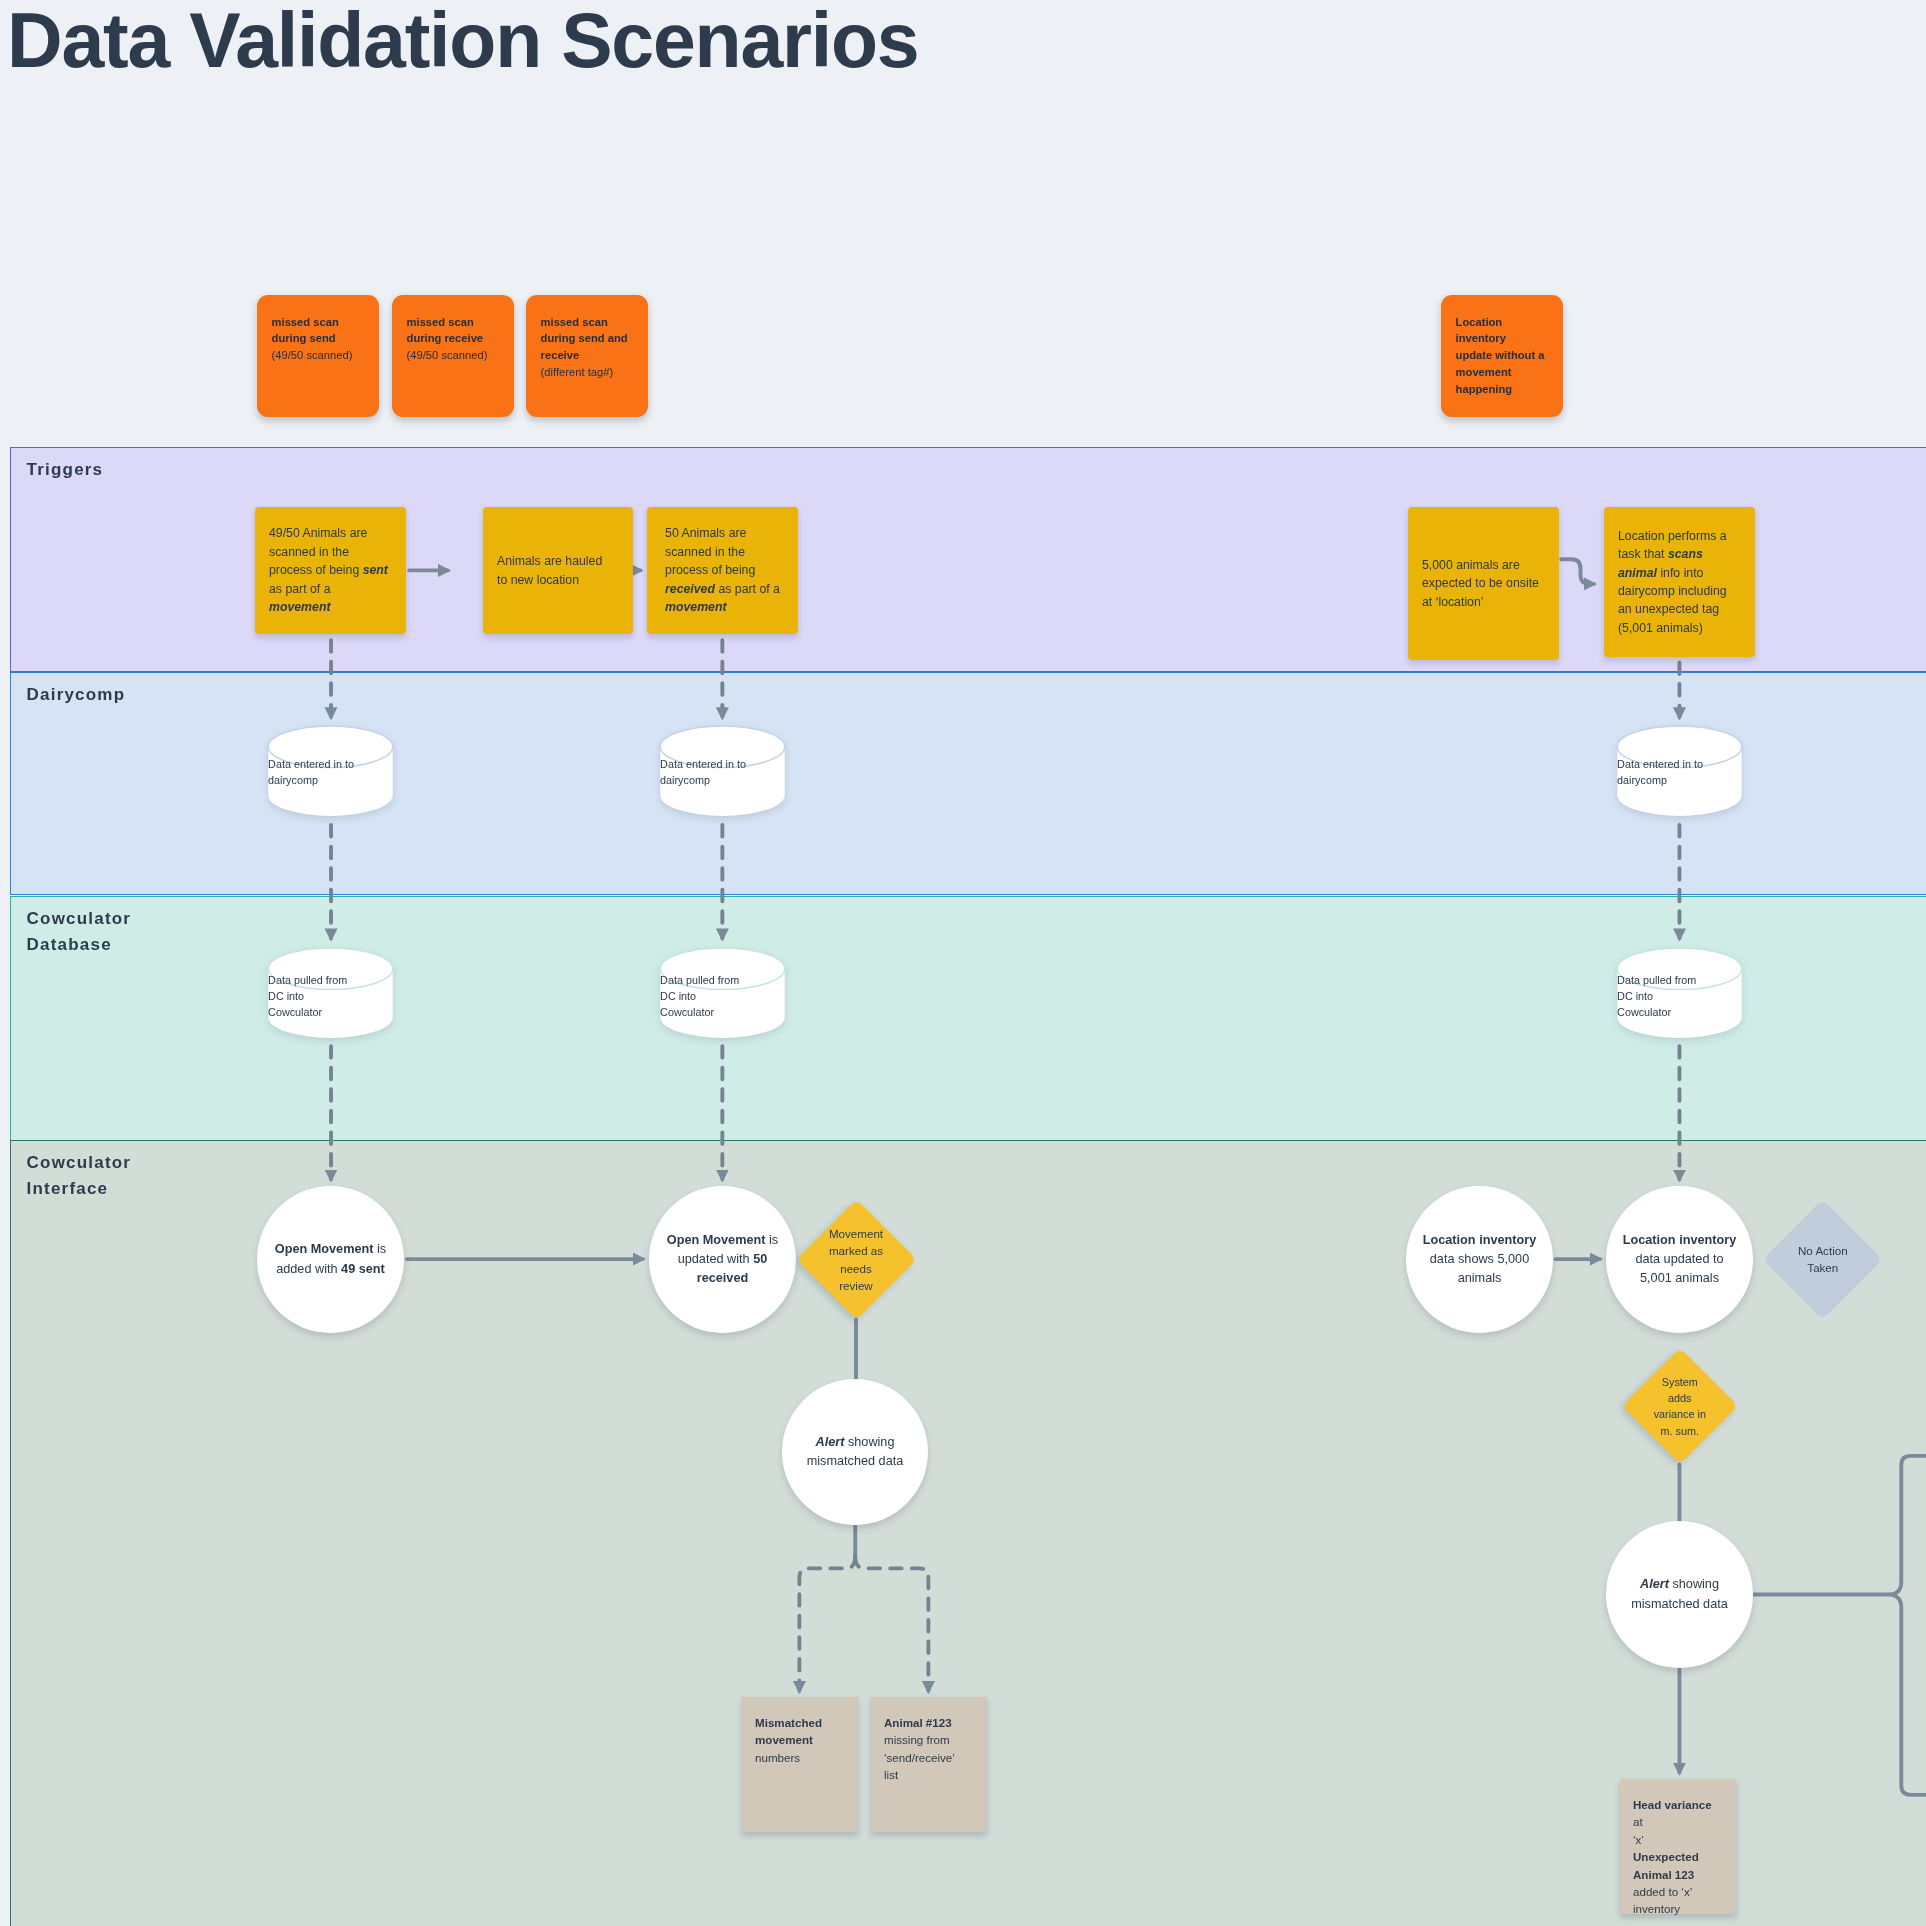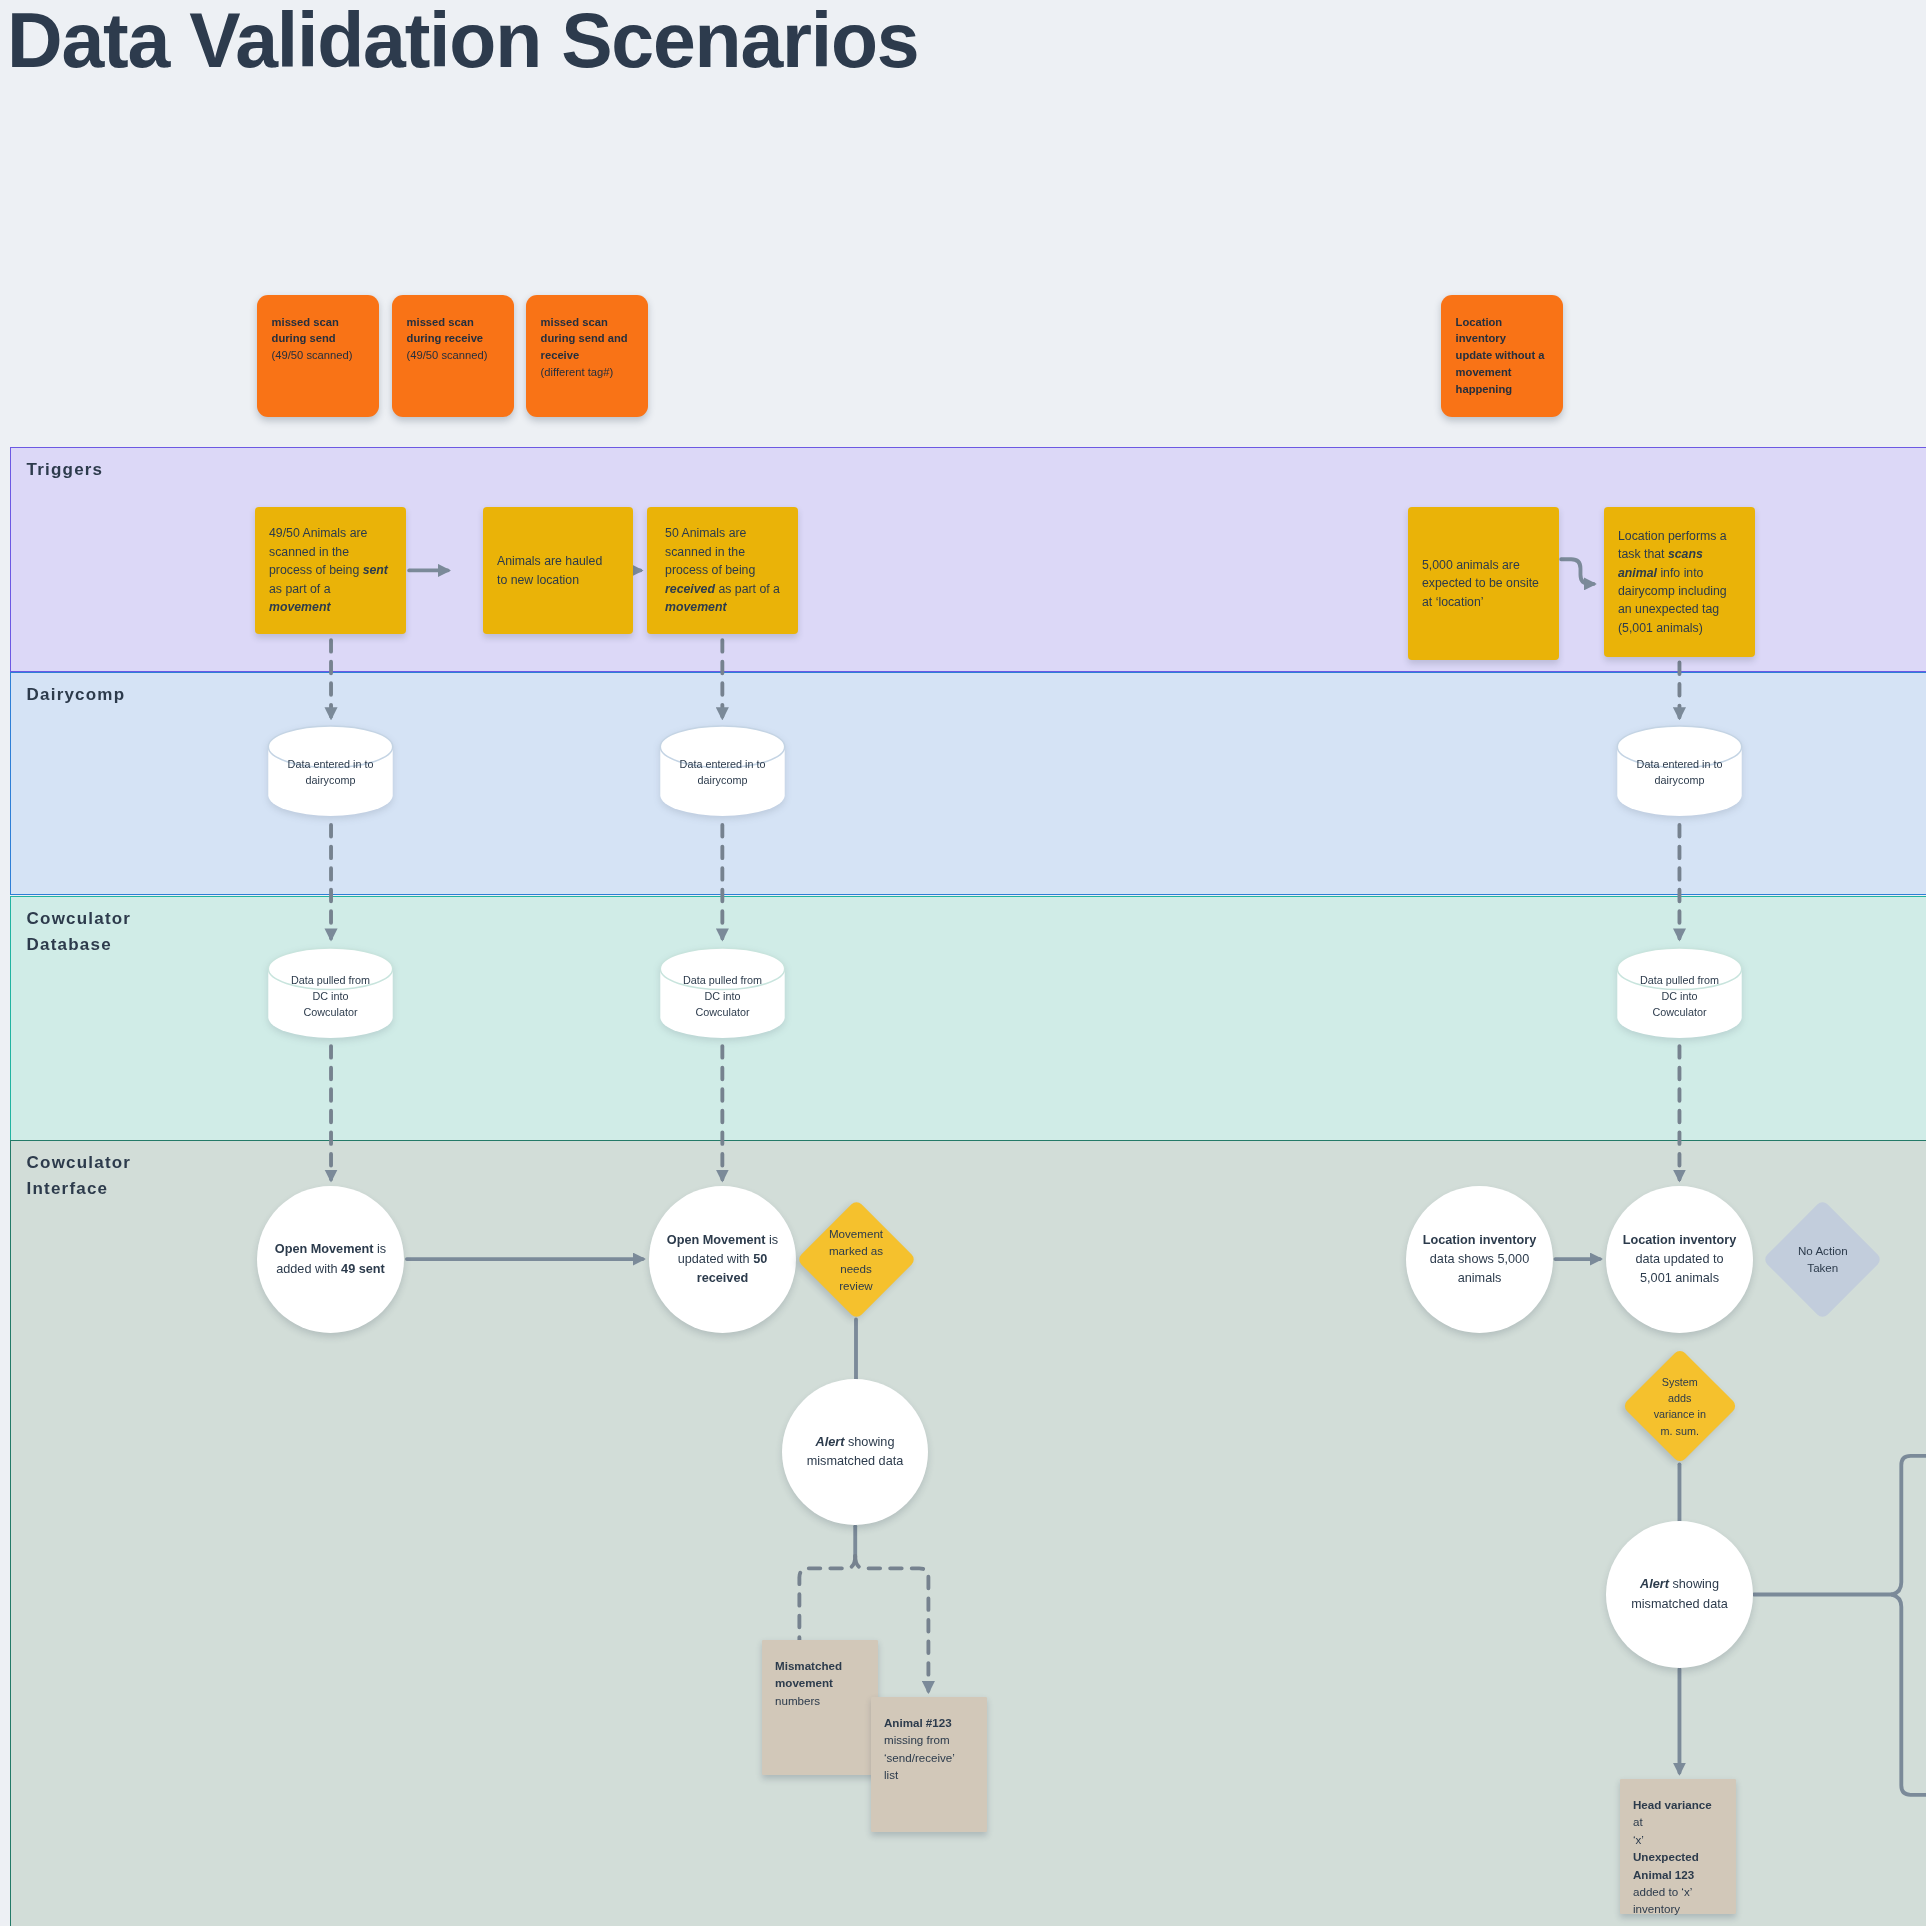"Data entered in to" .cyl .txt { text-align: center -> left }
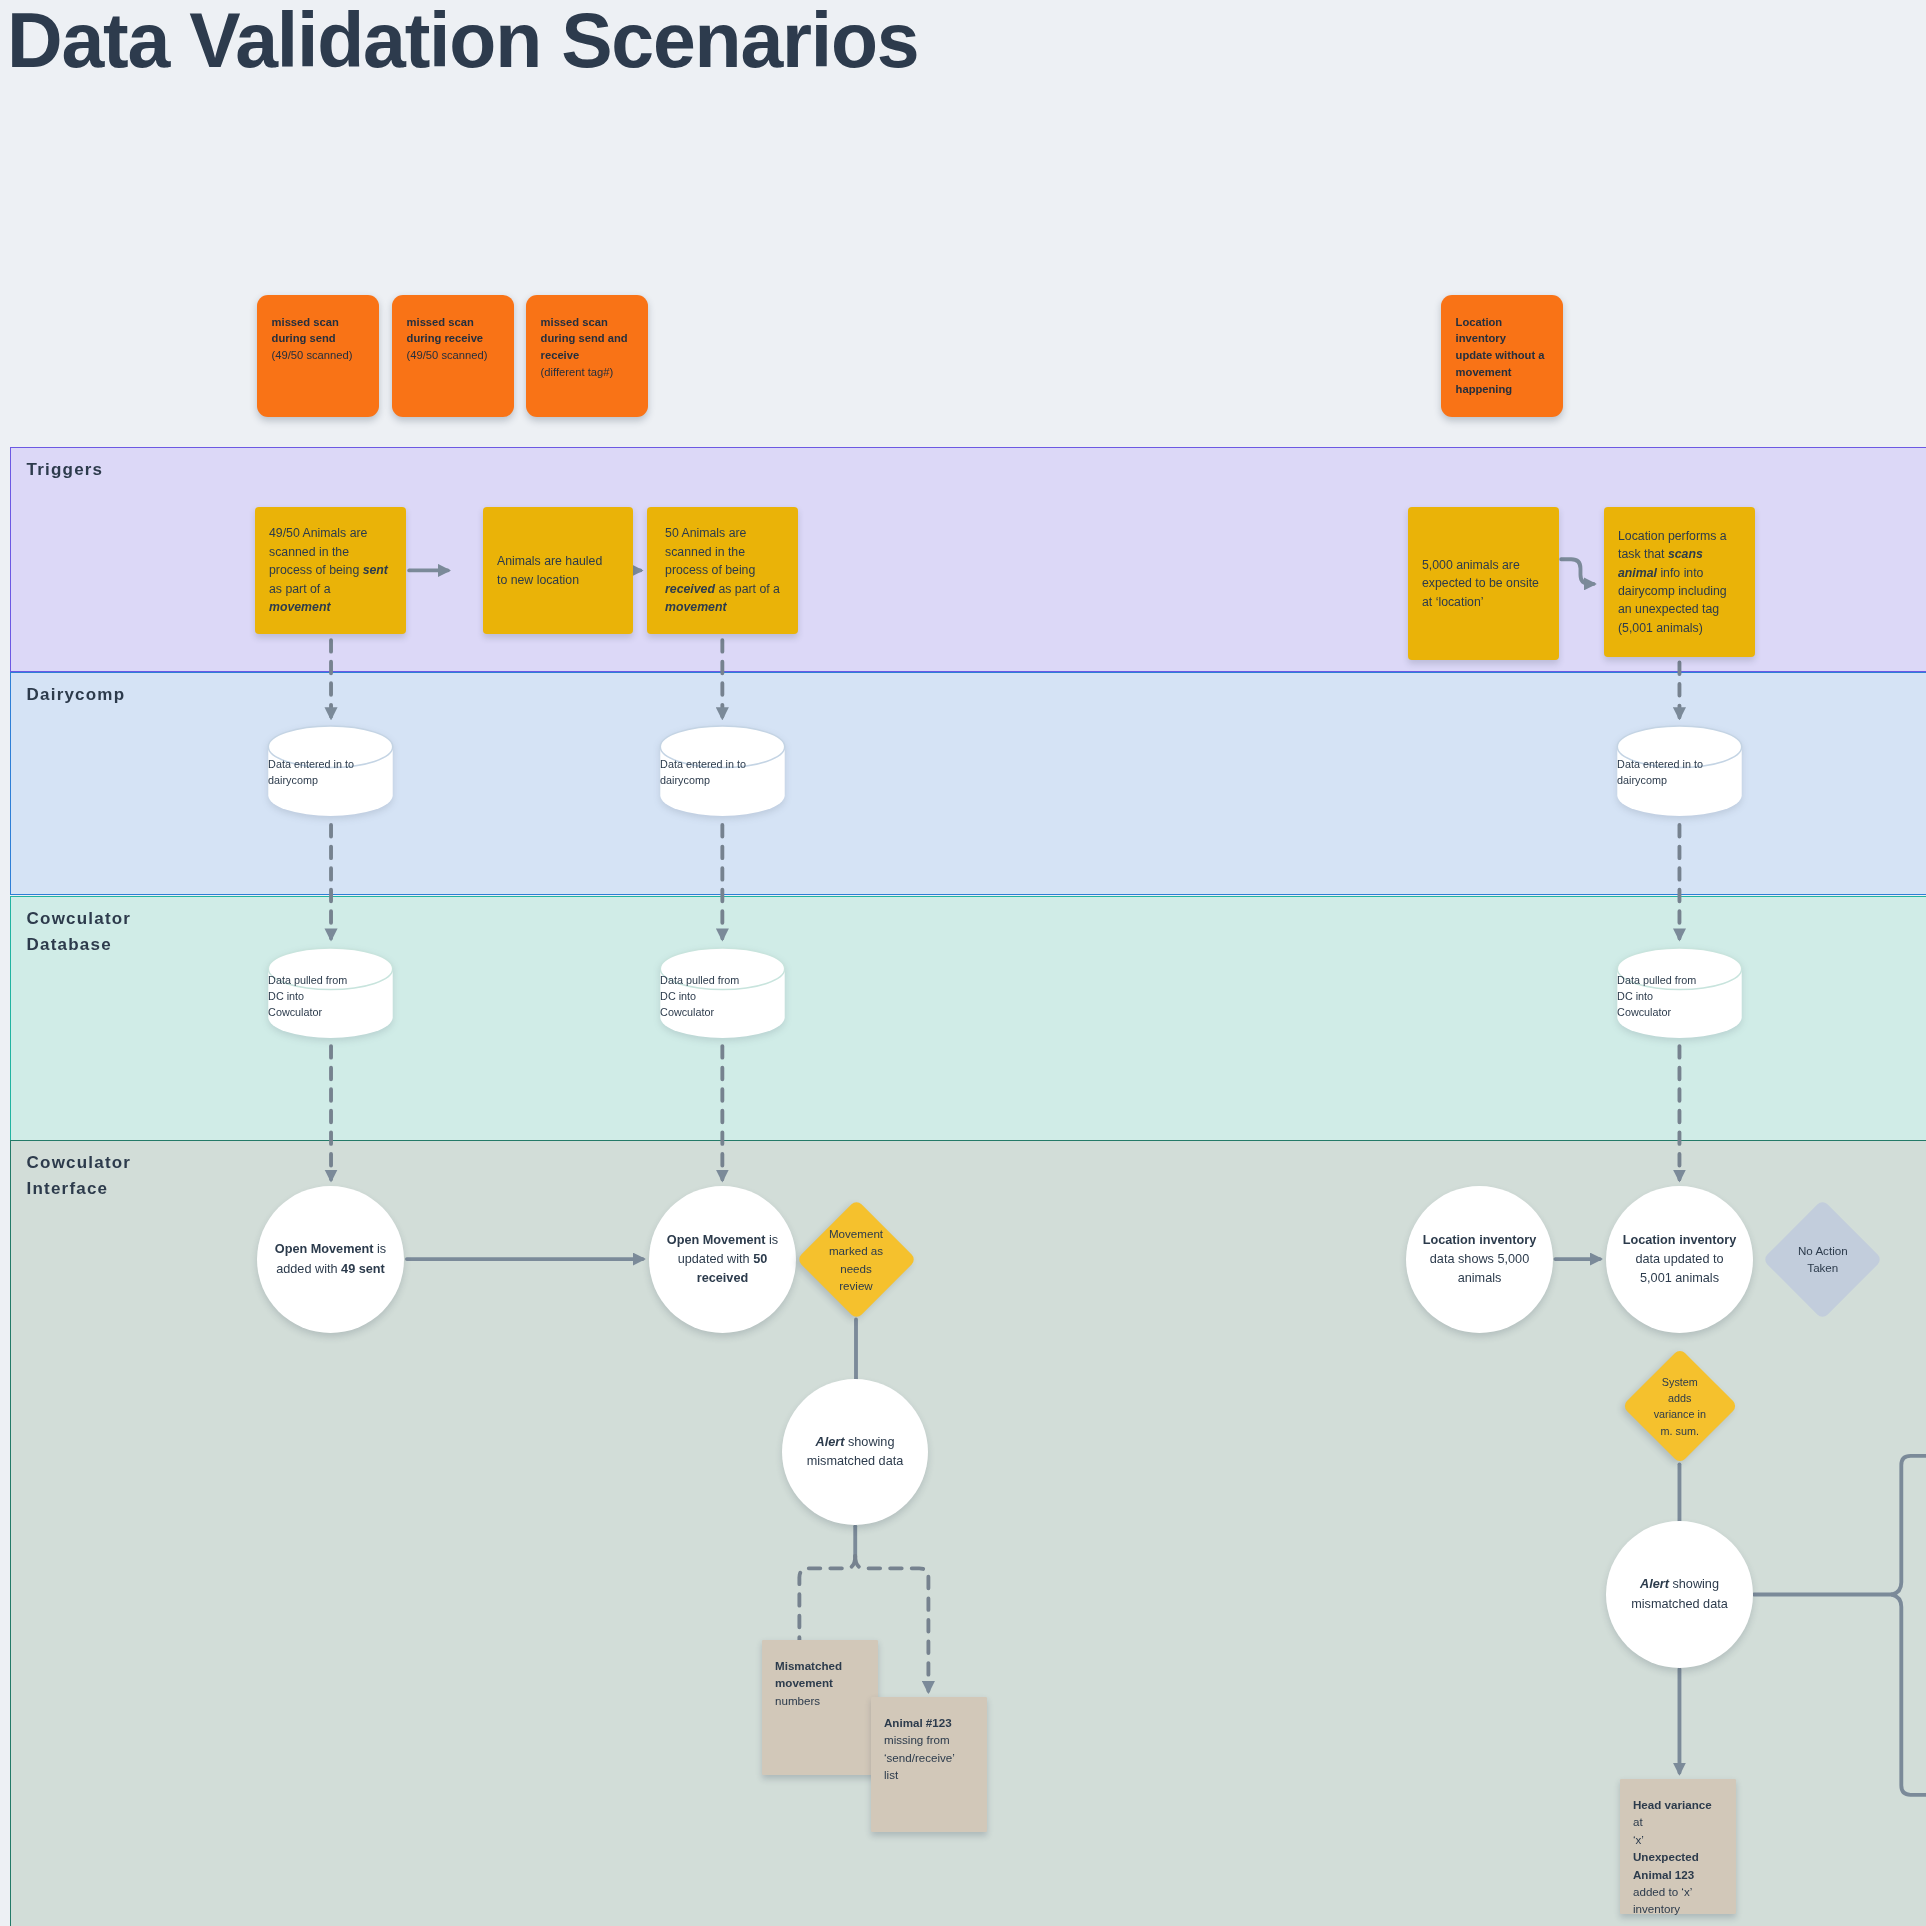"Mismatched" div.node { margin-left: 20px -> none; top: 1640px -> 1697px }
